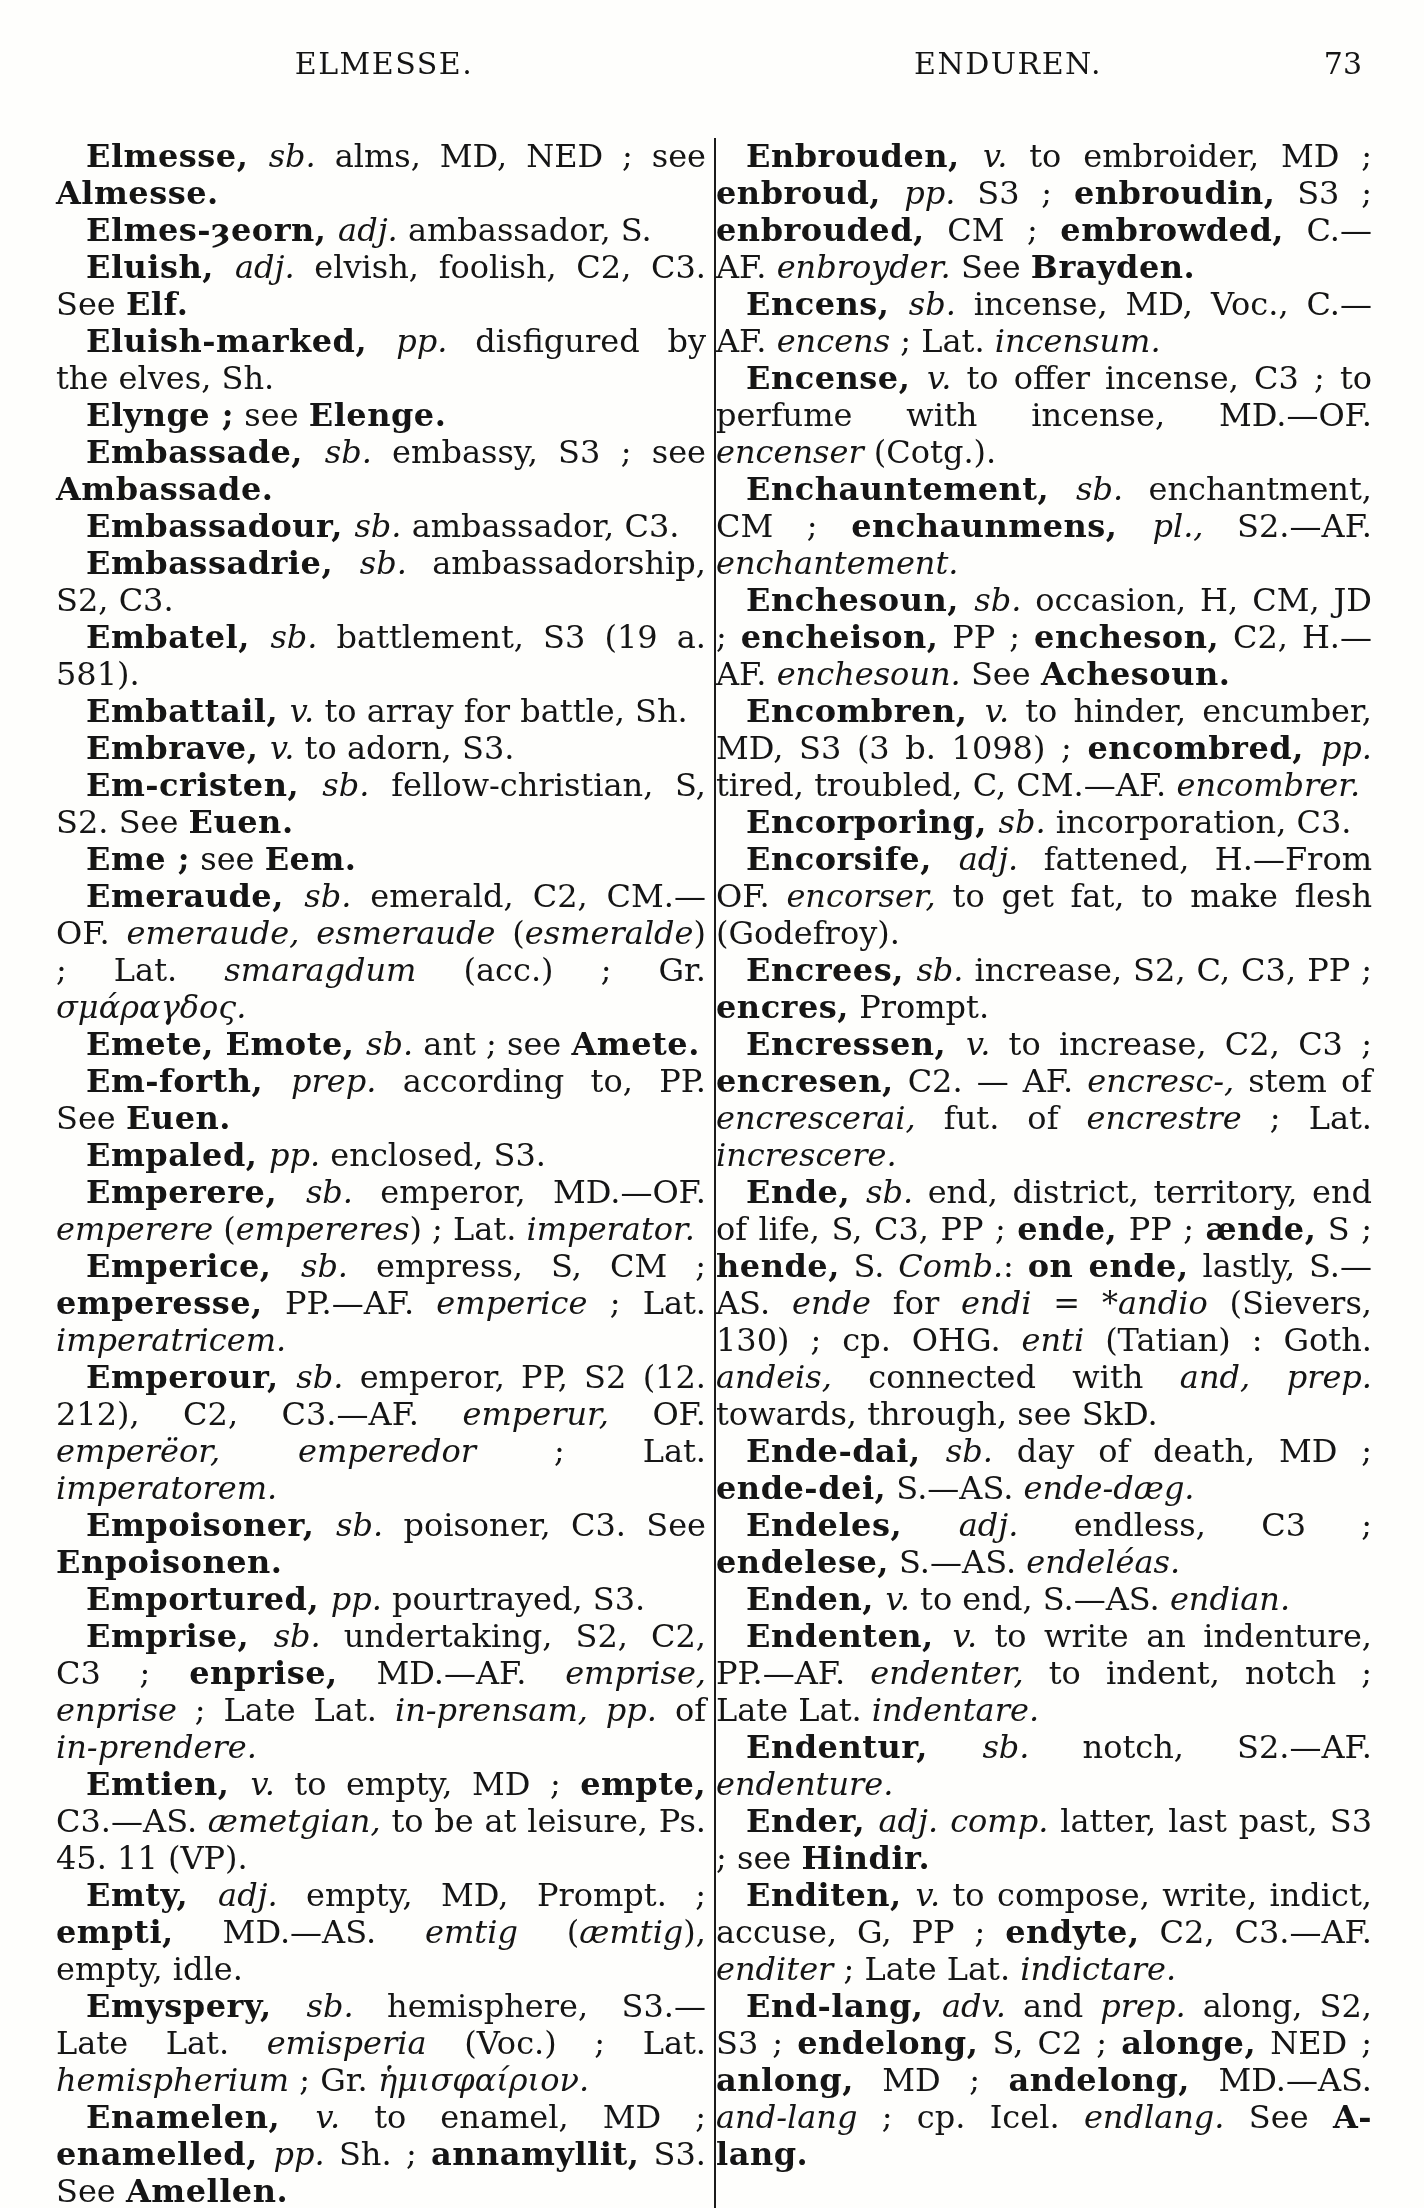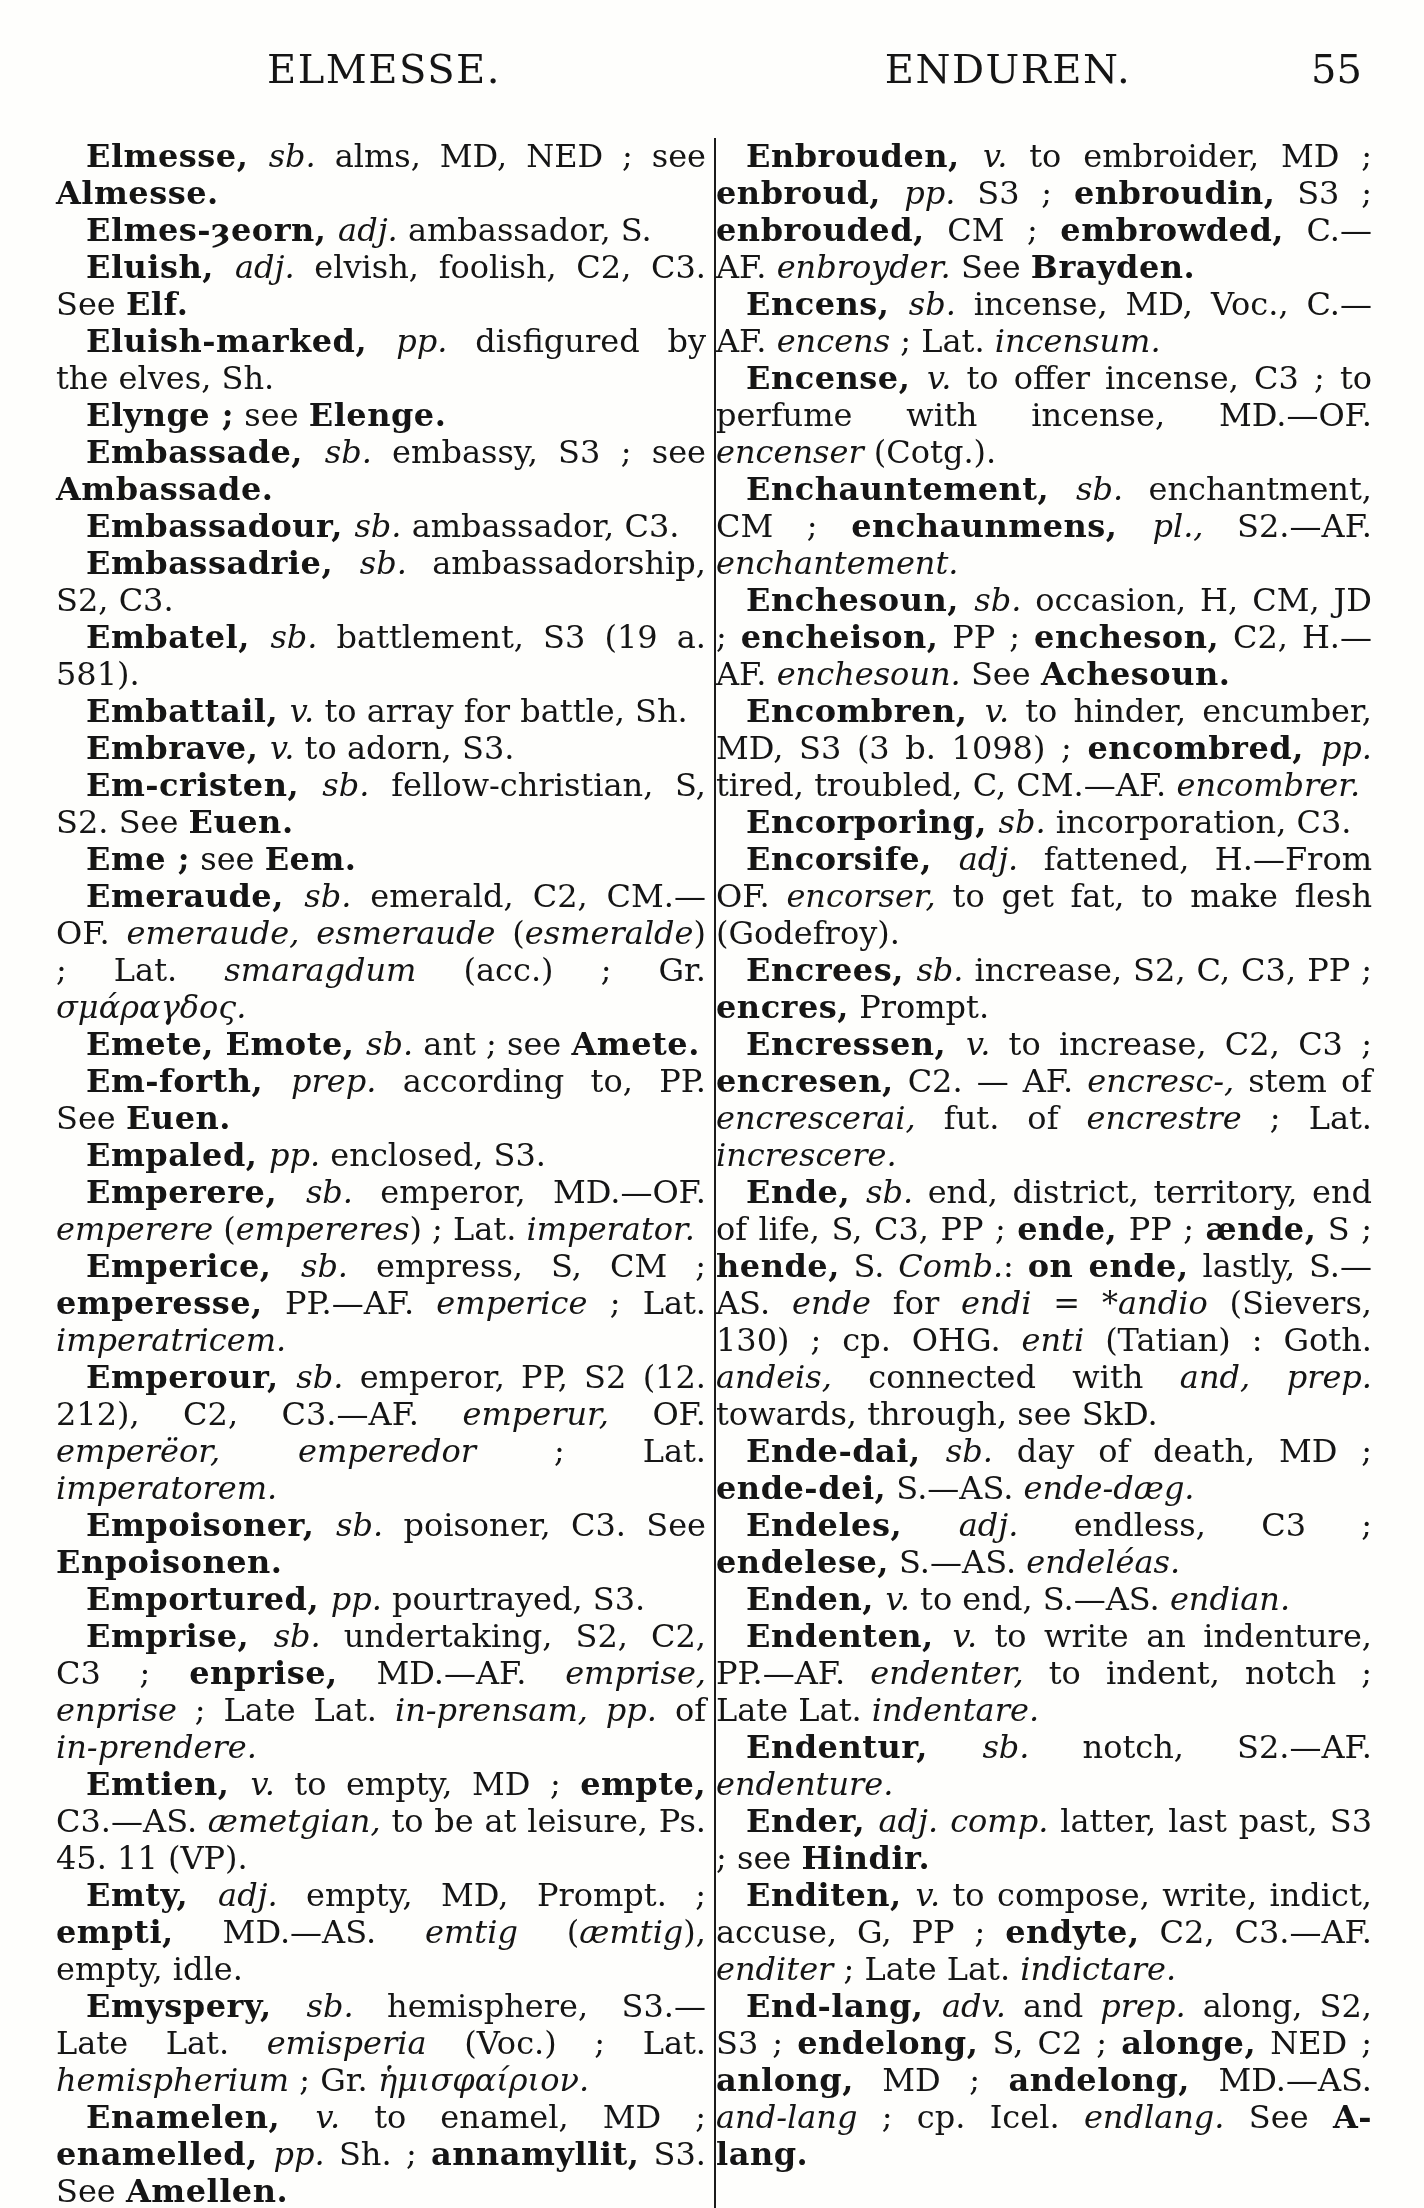"ELMESSE." .headrow { font-size: 40px -> 30px }
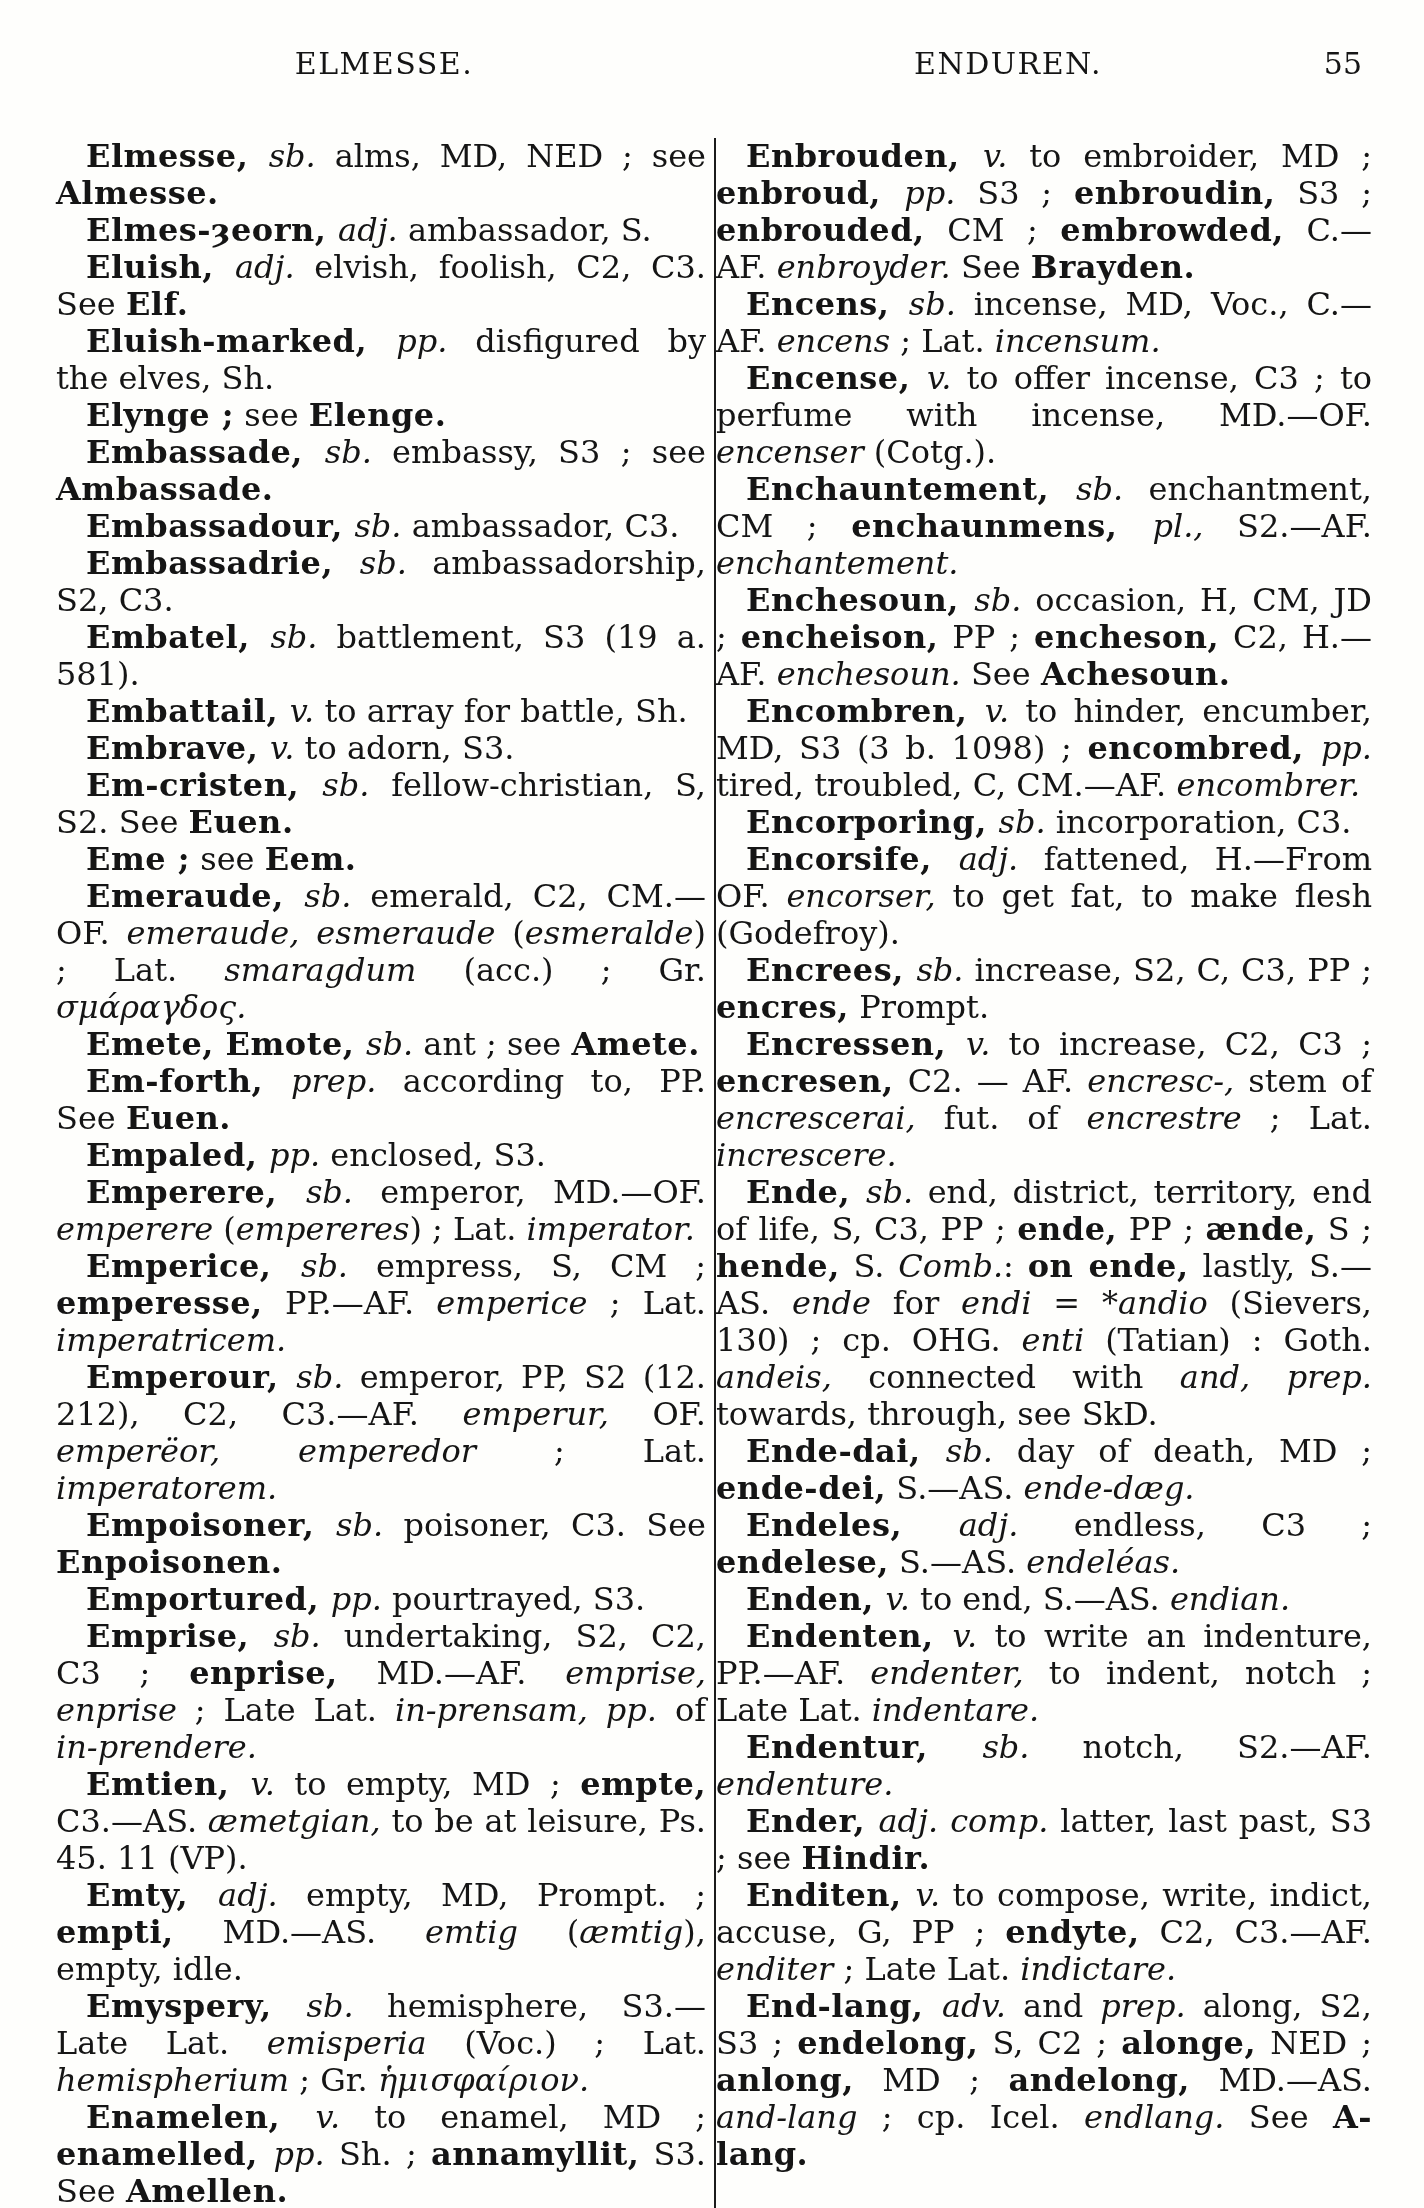"55" div.pagenum { text: 55 -> 73 }
